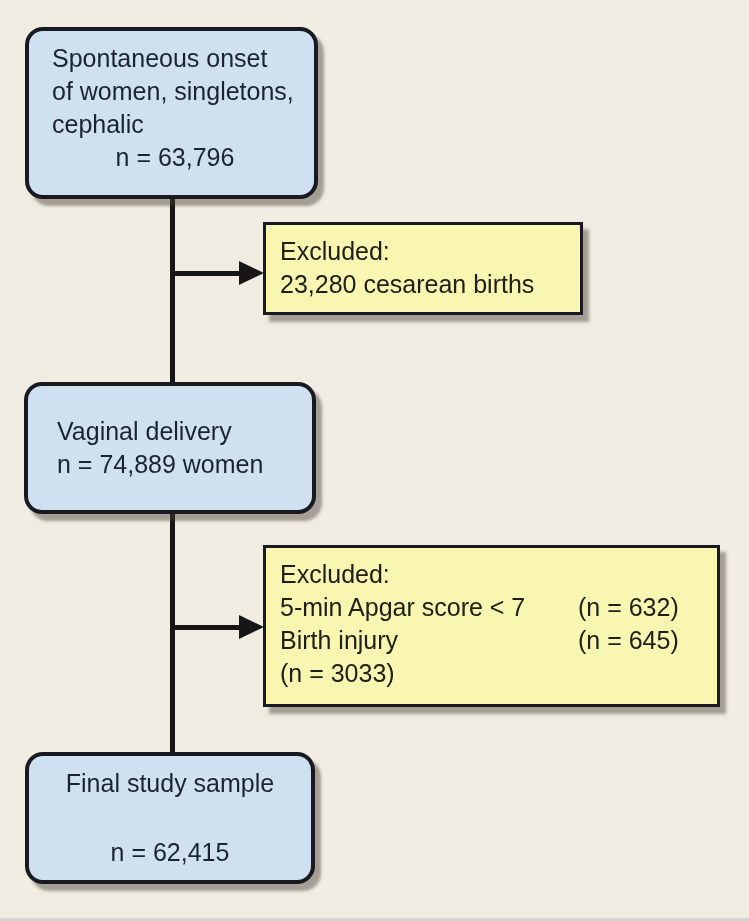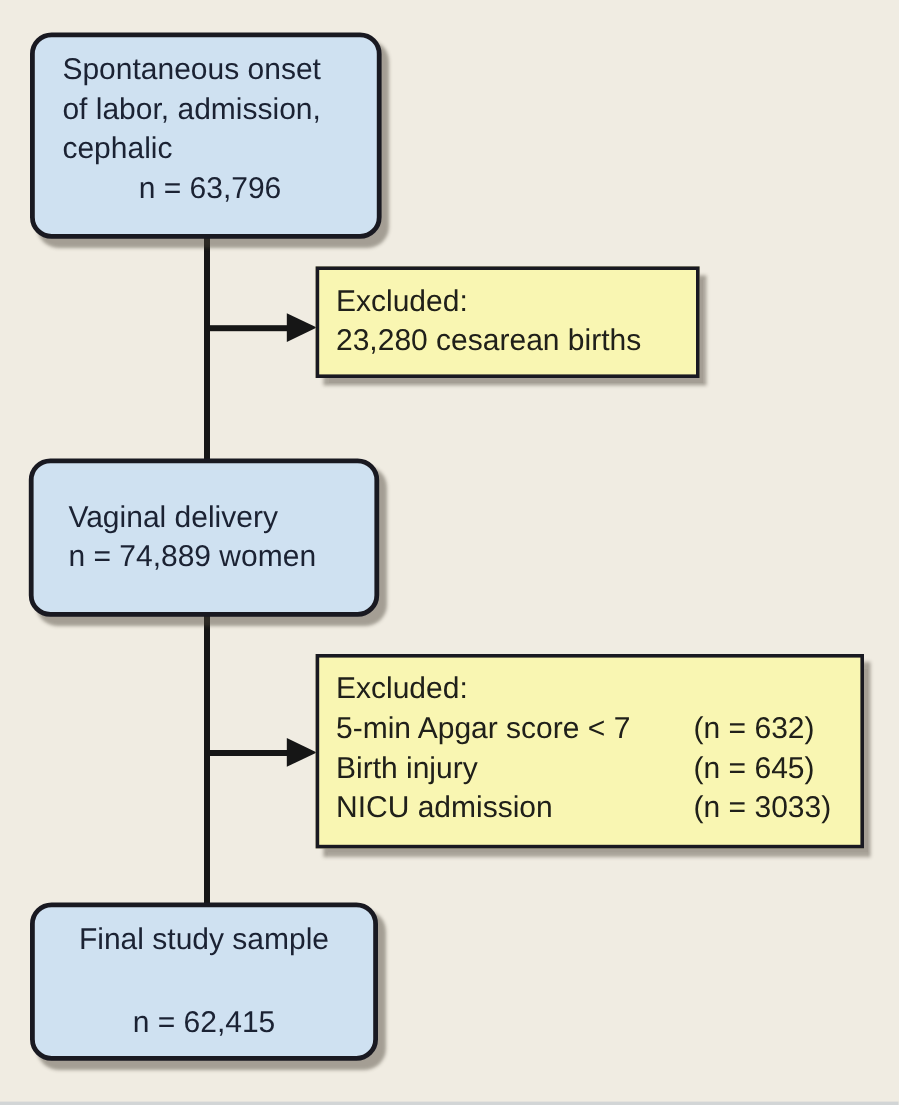"of labor, admission," div { text: labor, admission -> women, singletons }
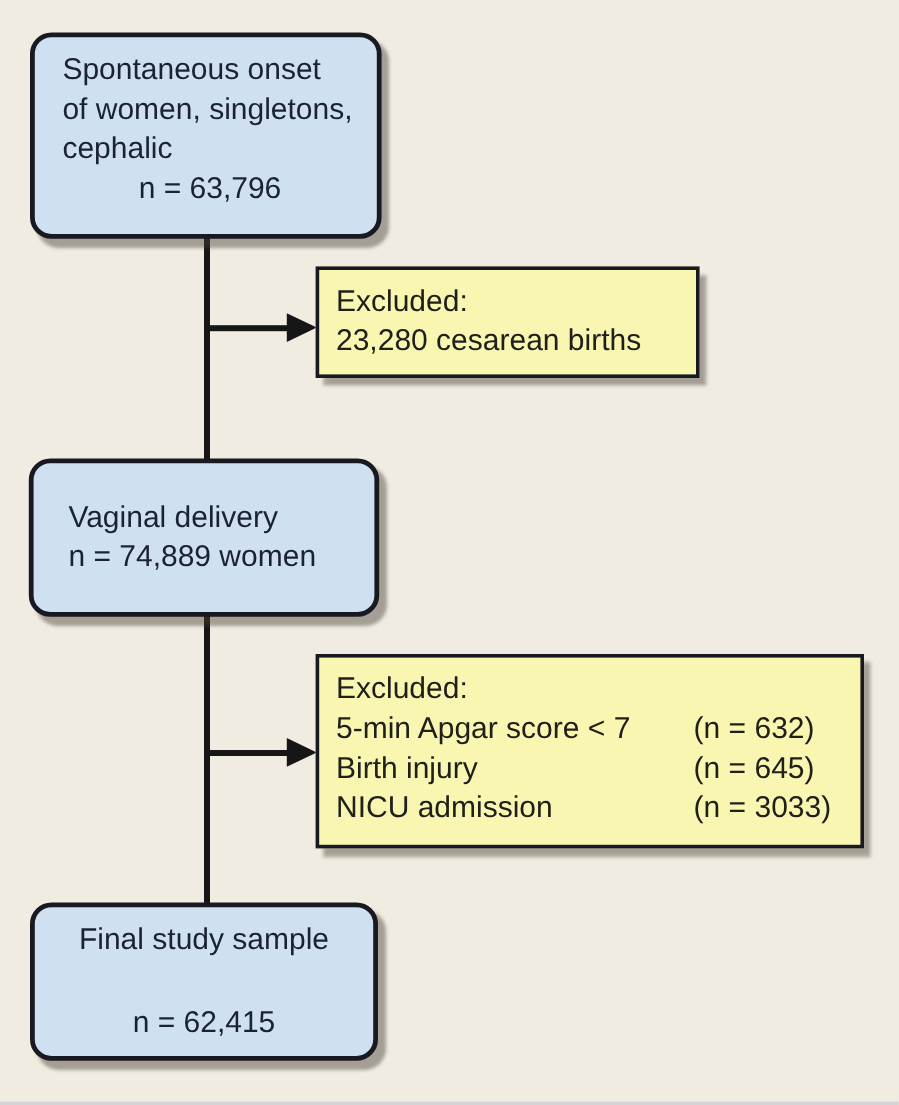"NICU admission" span { html: <span>NICU admission</span> -> none }
